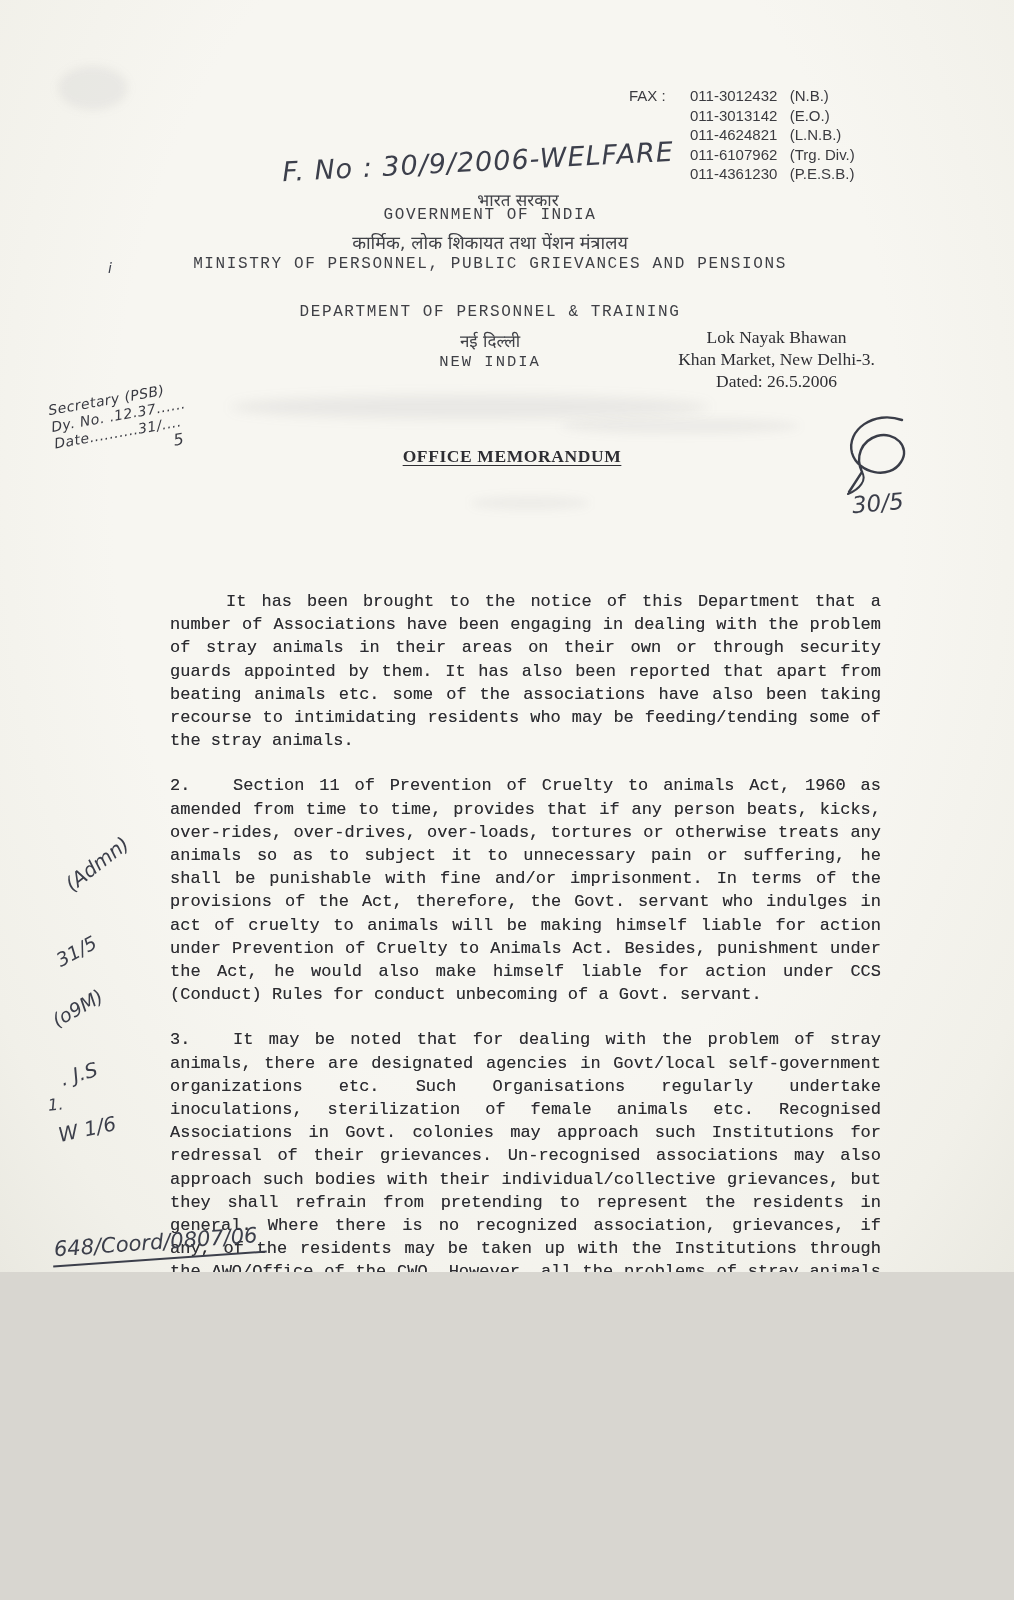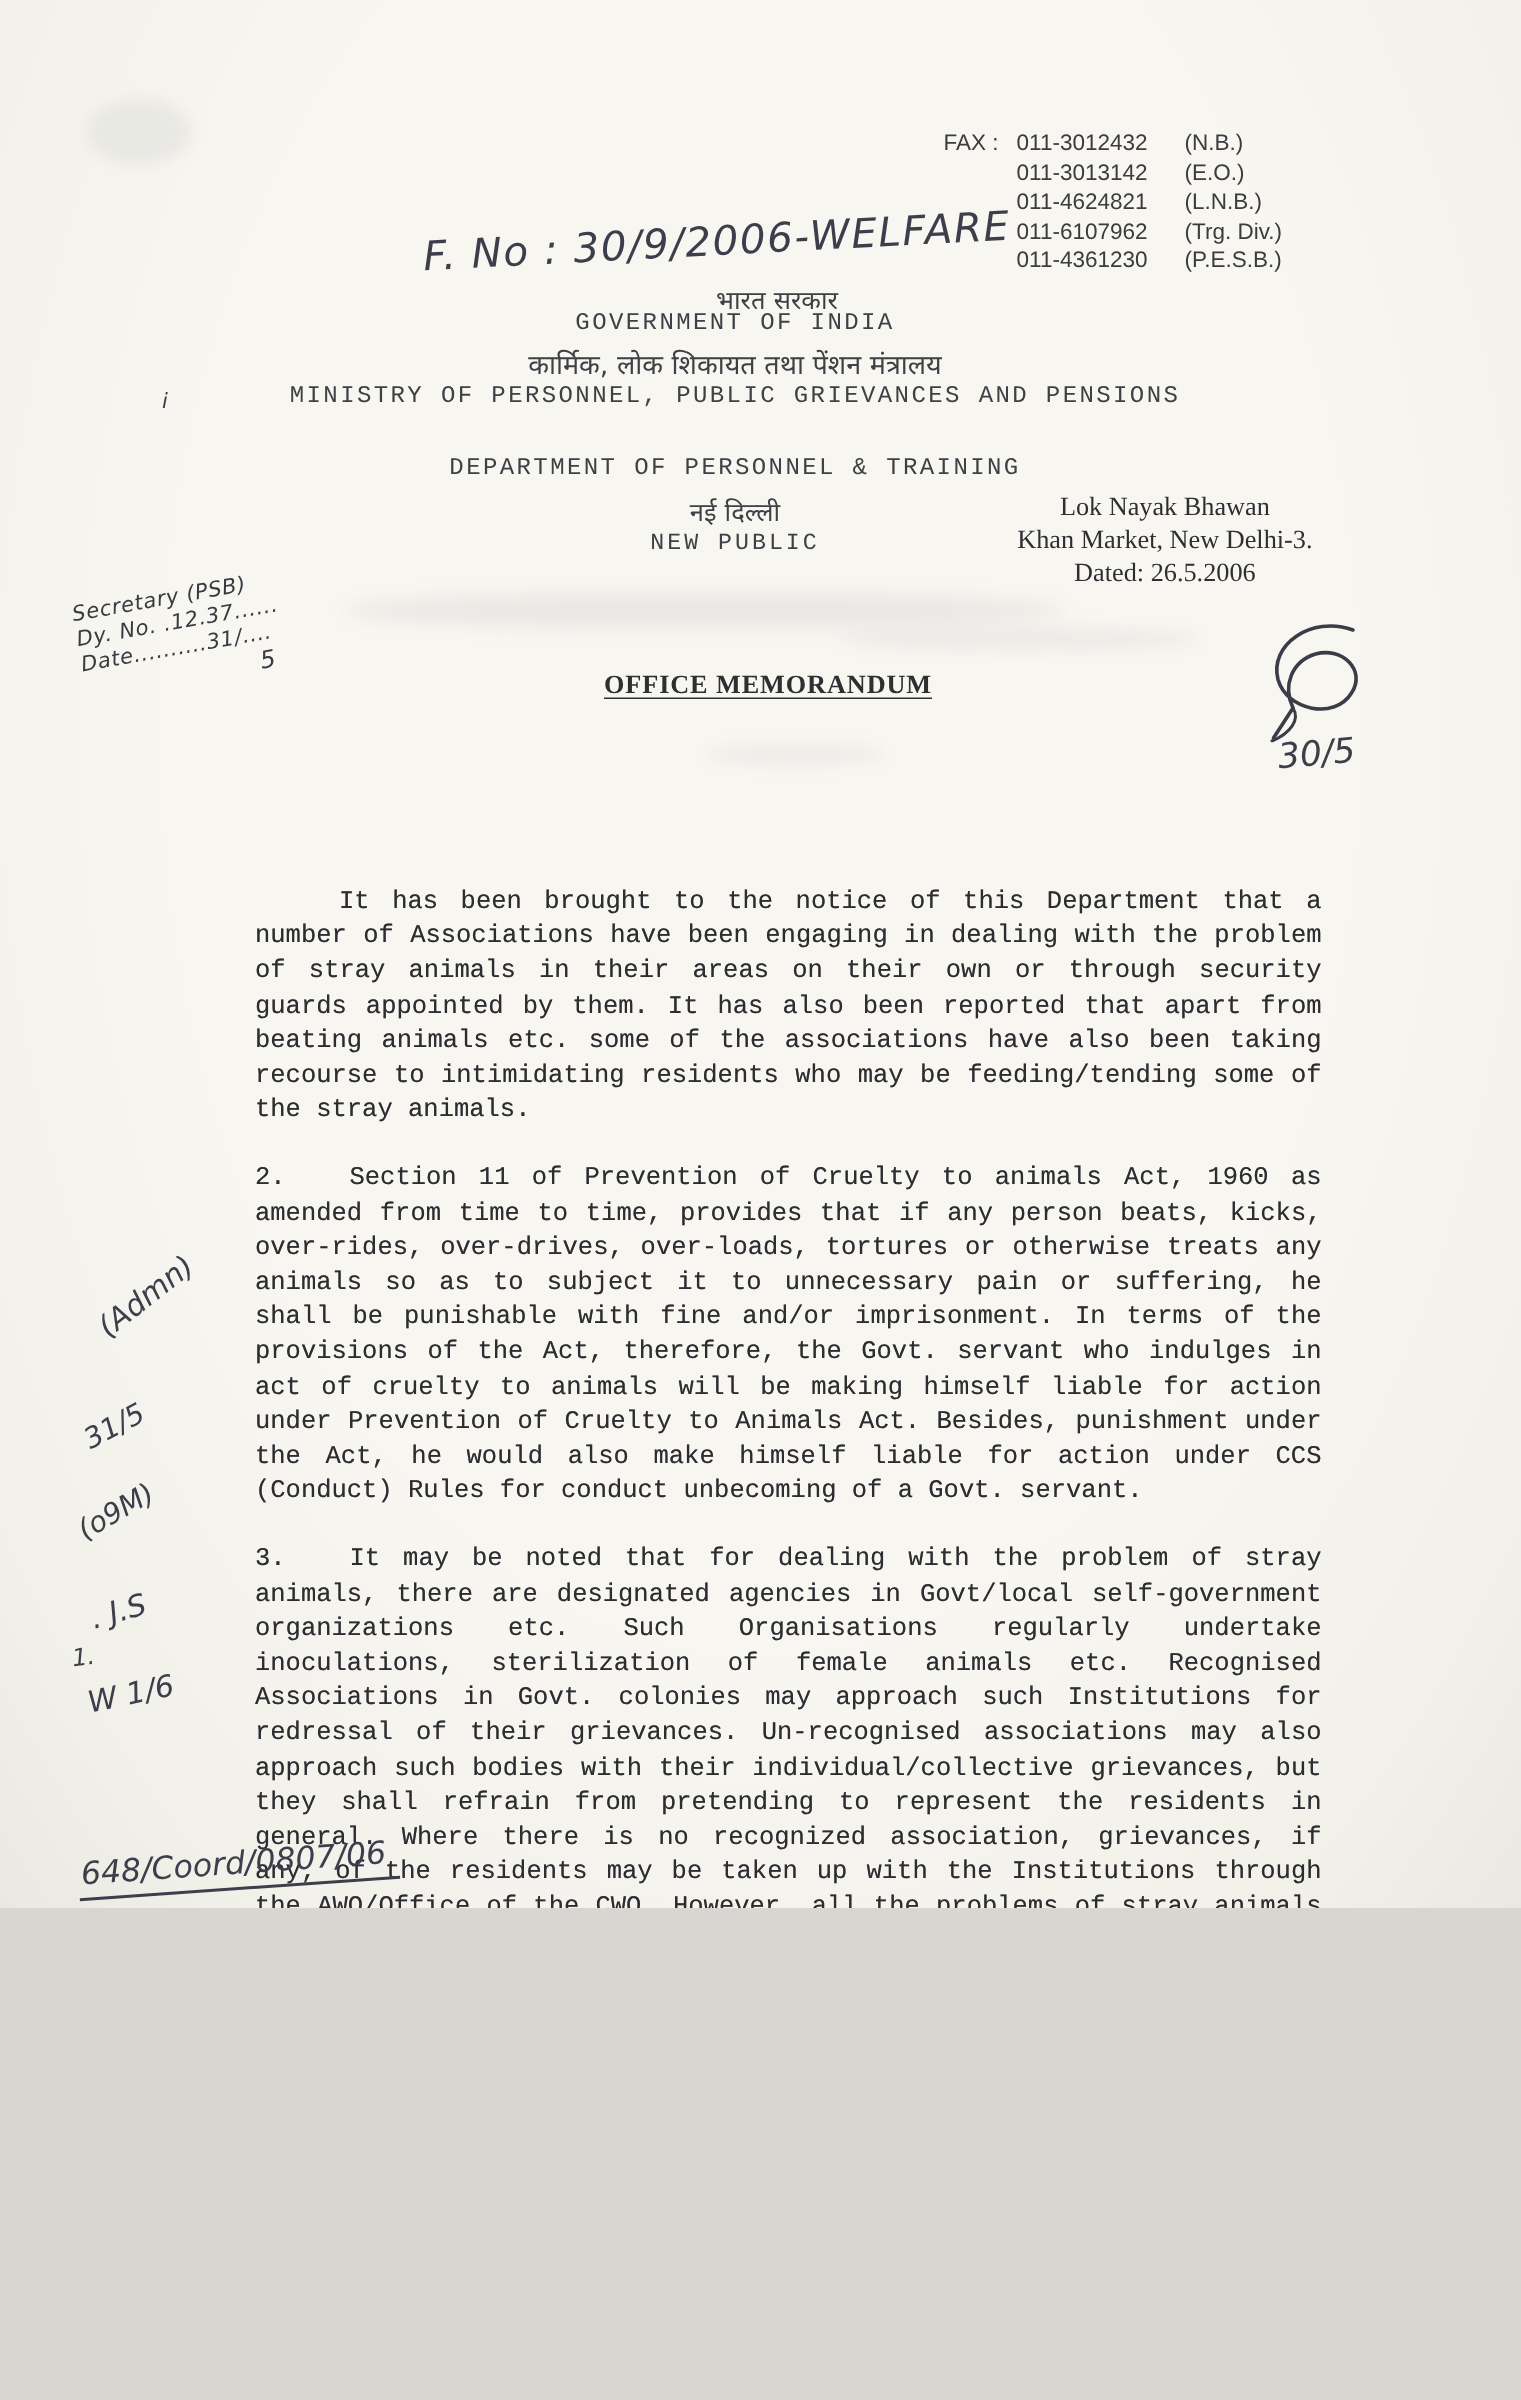"011-3012432" .fax-num { text-align: none -> center }
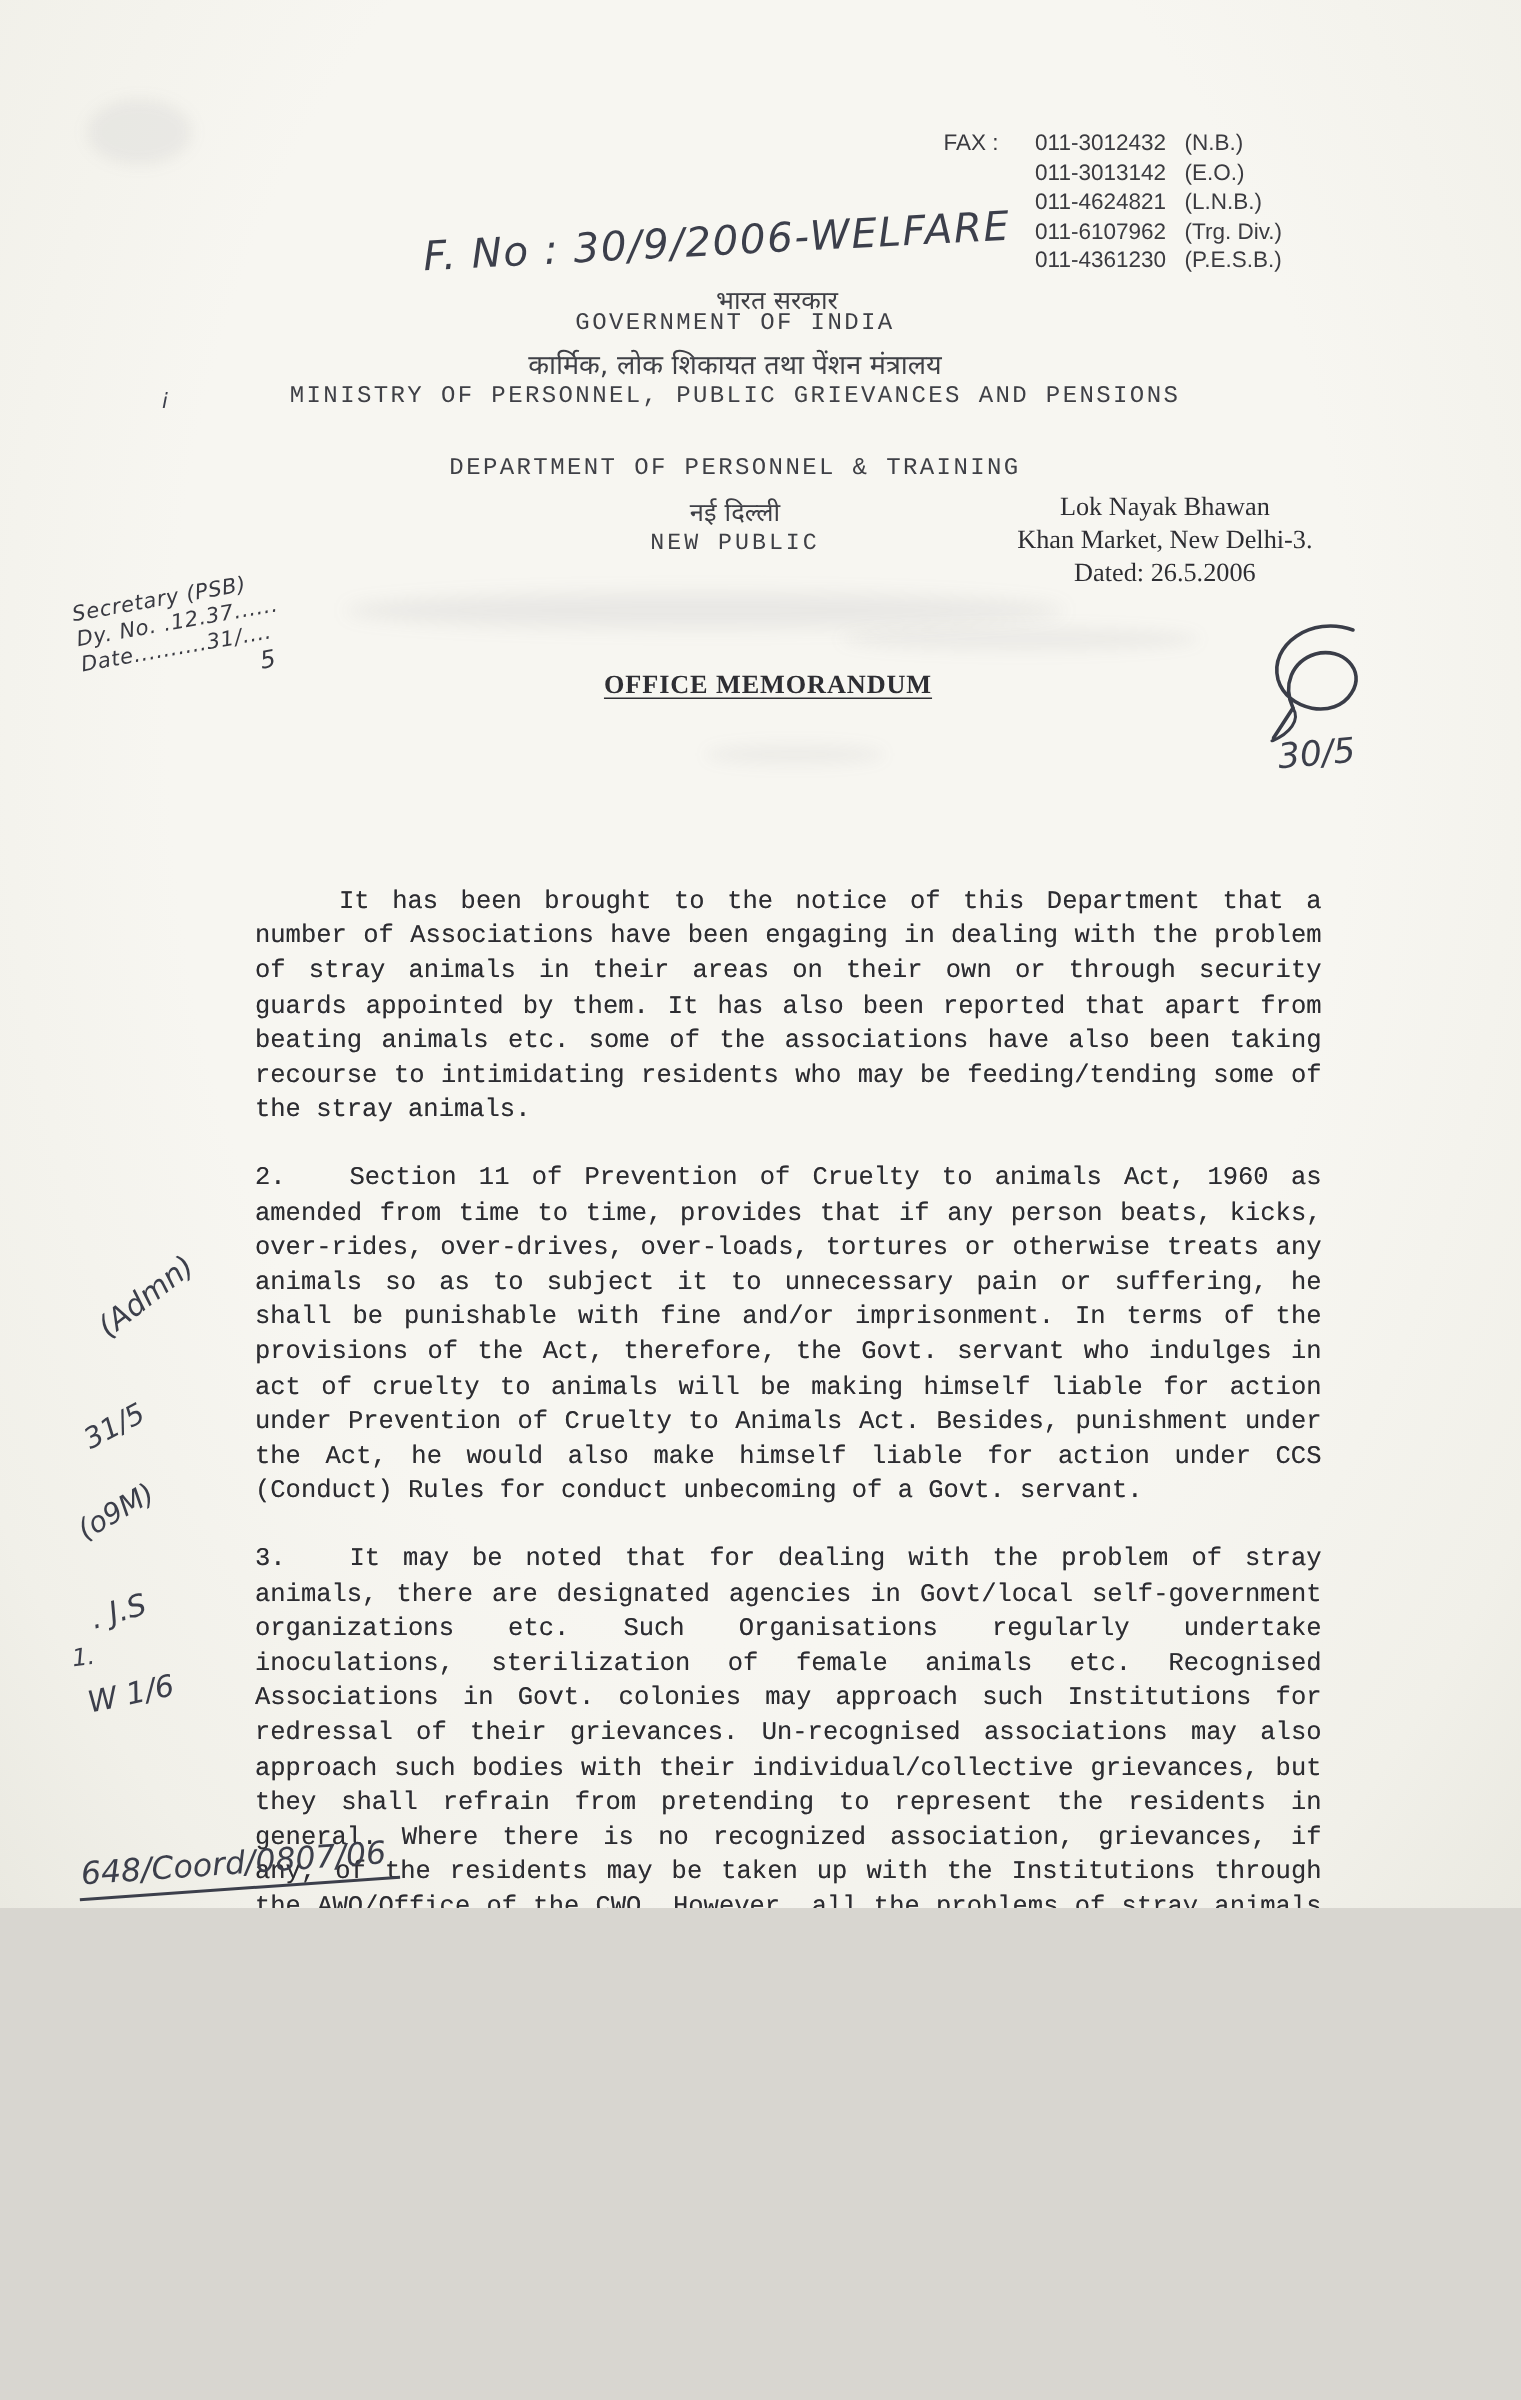"NEW PUBLIC" div.lh-line { text: PUBLIC -> INDIA }
